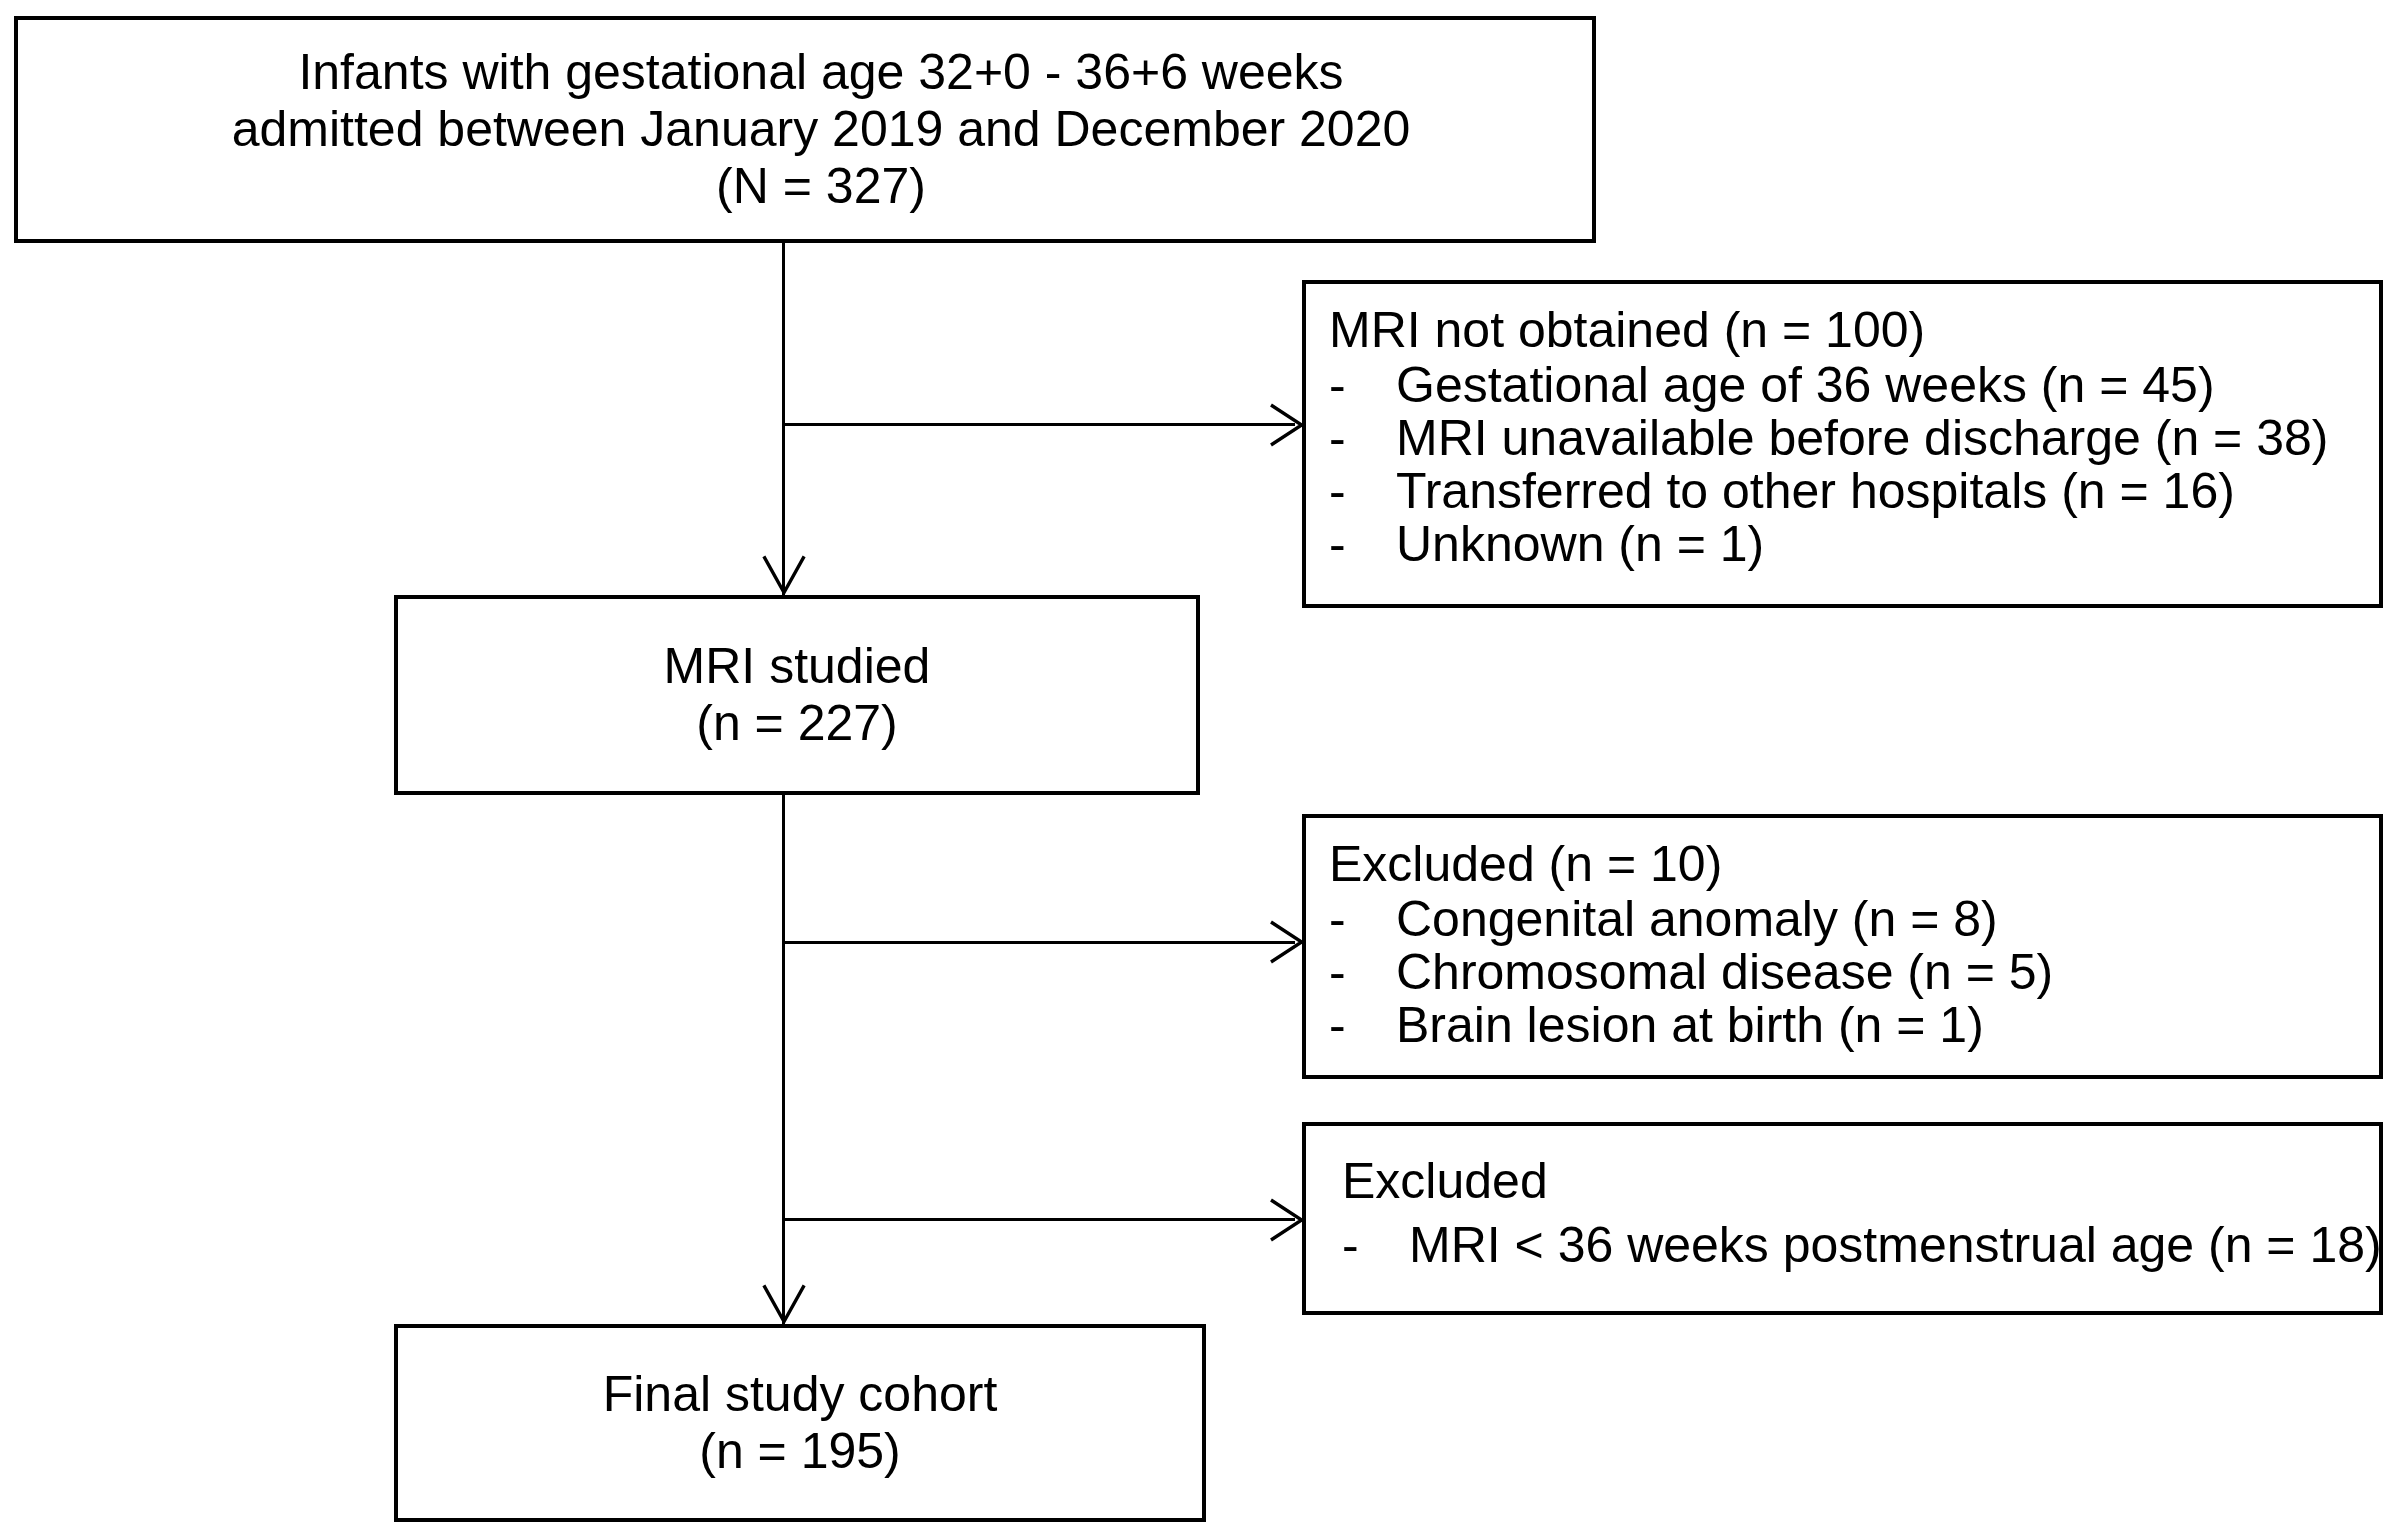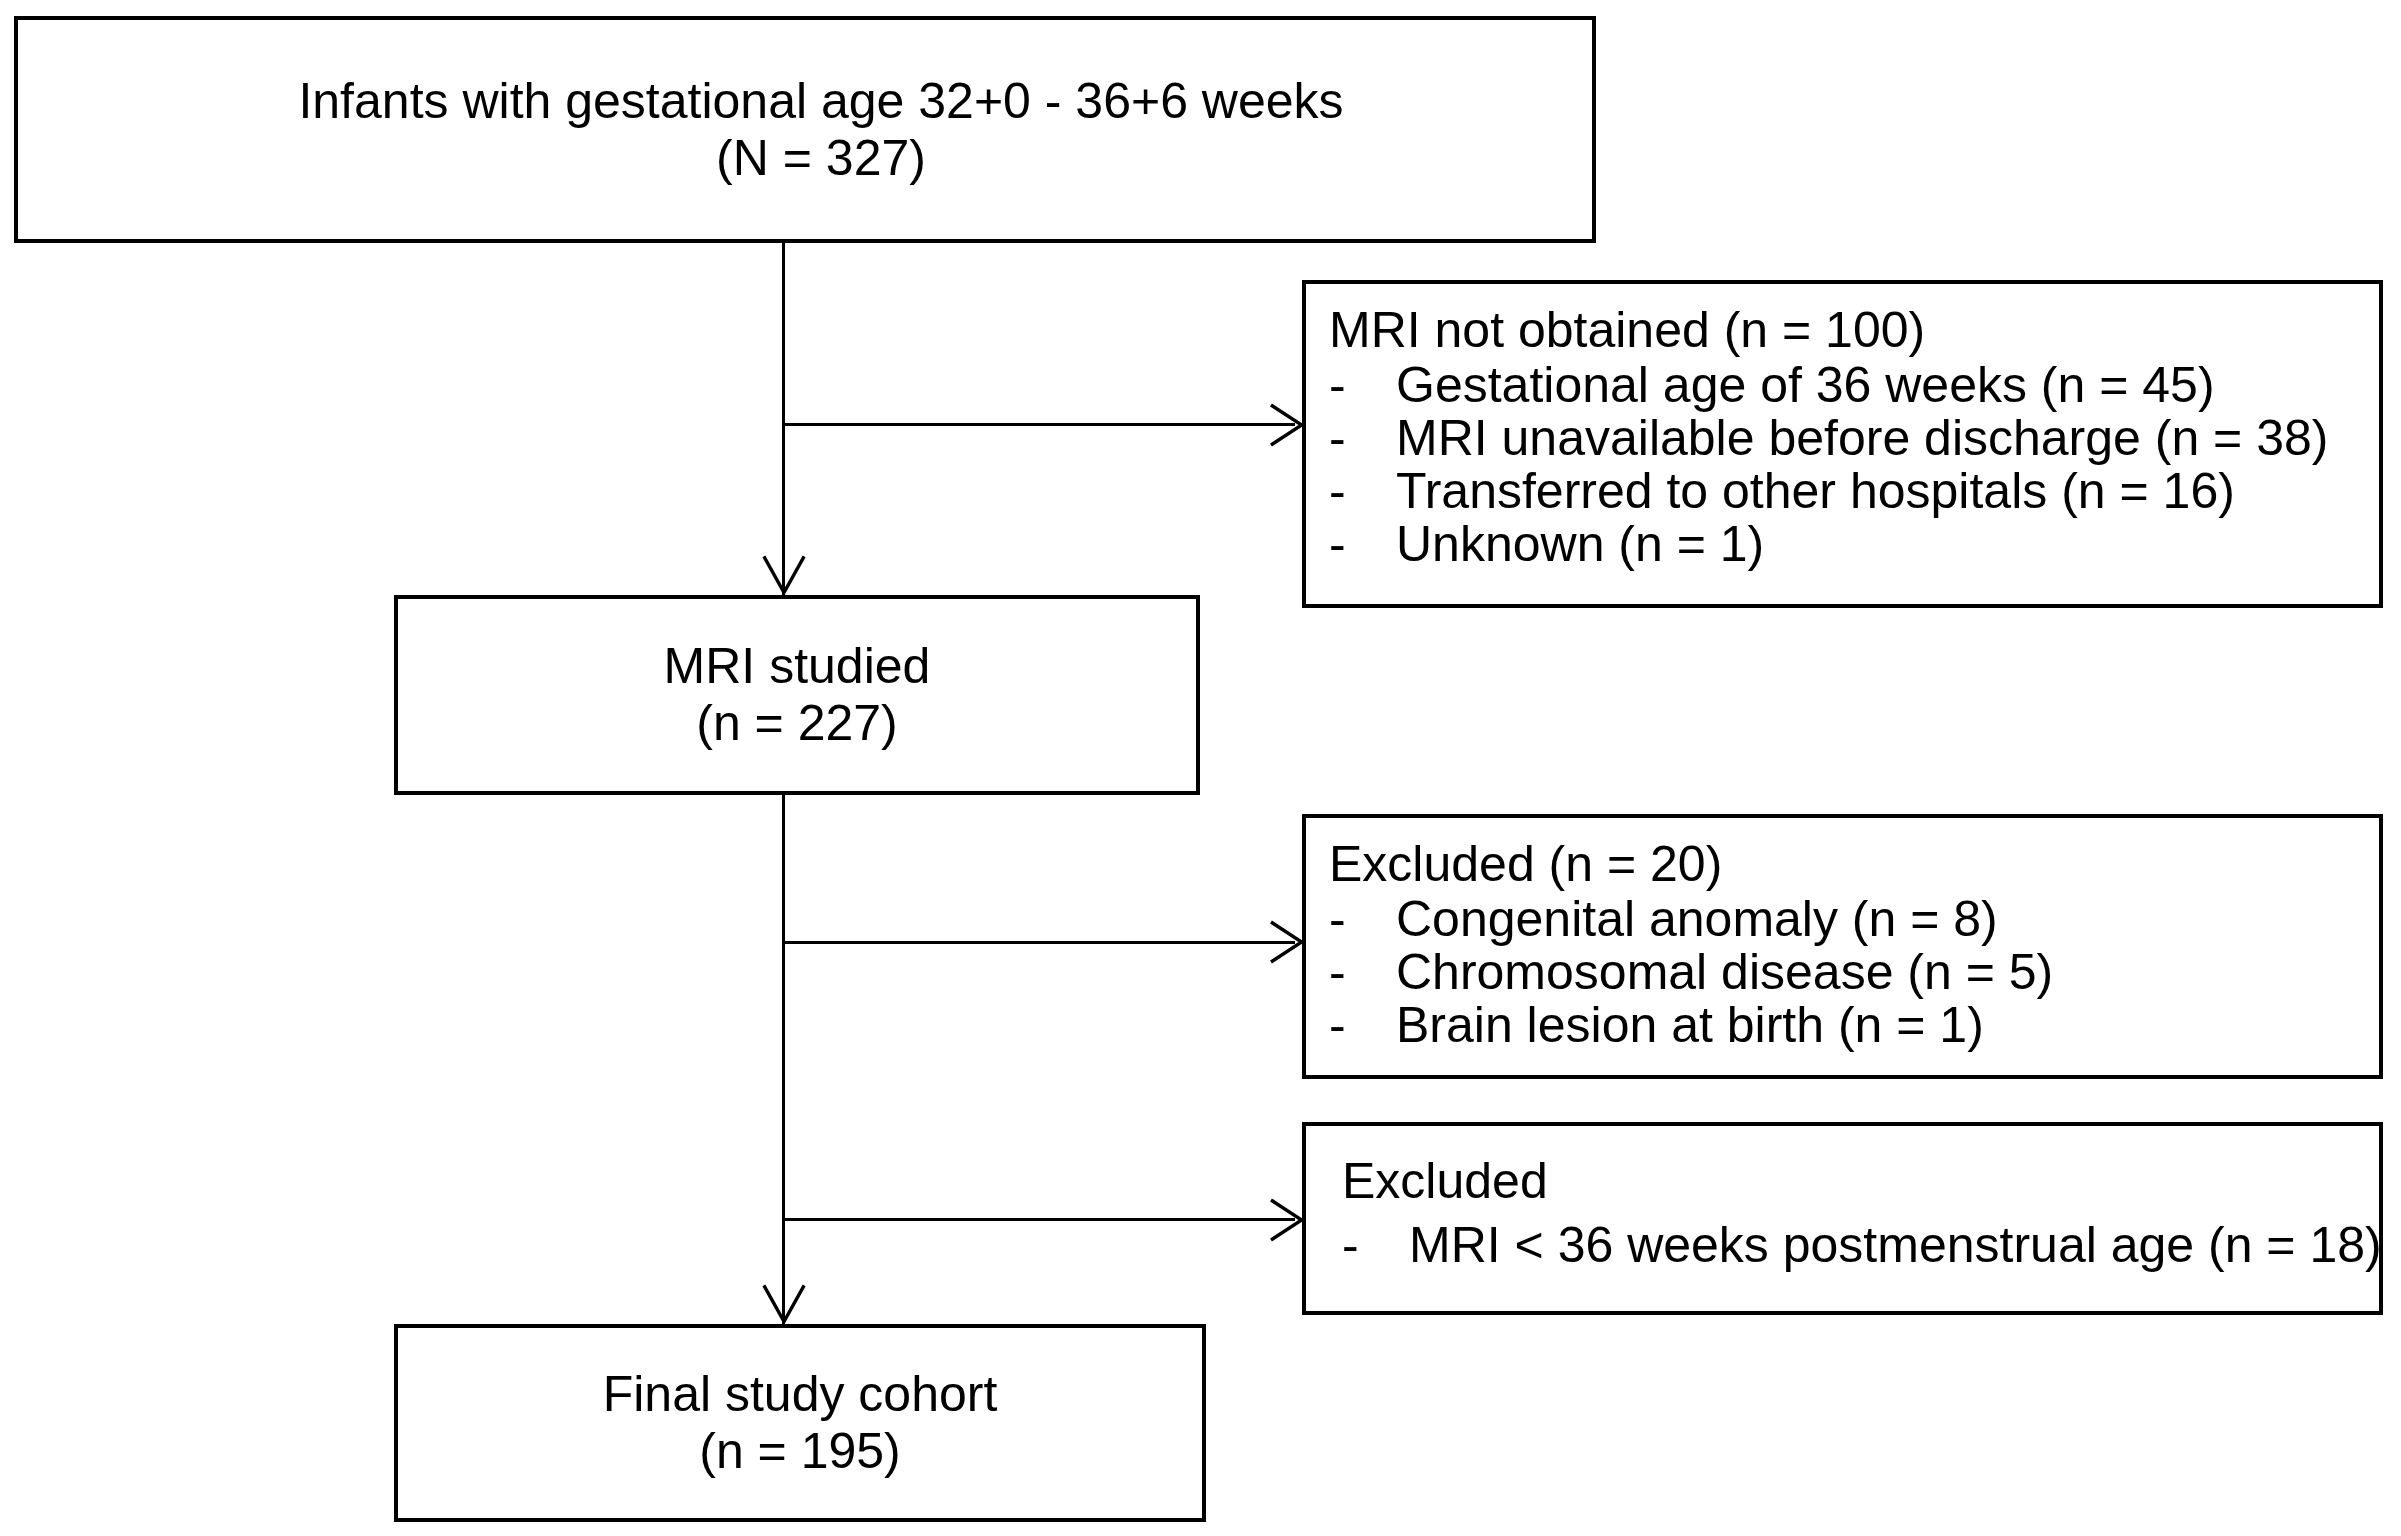"admitted between January 2019 and" div.head-line { html: none -> <div>admitted between January 2019 and December 2020</div> }
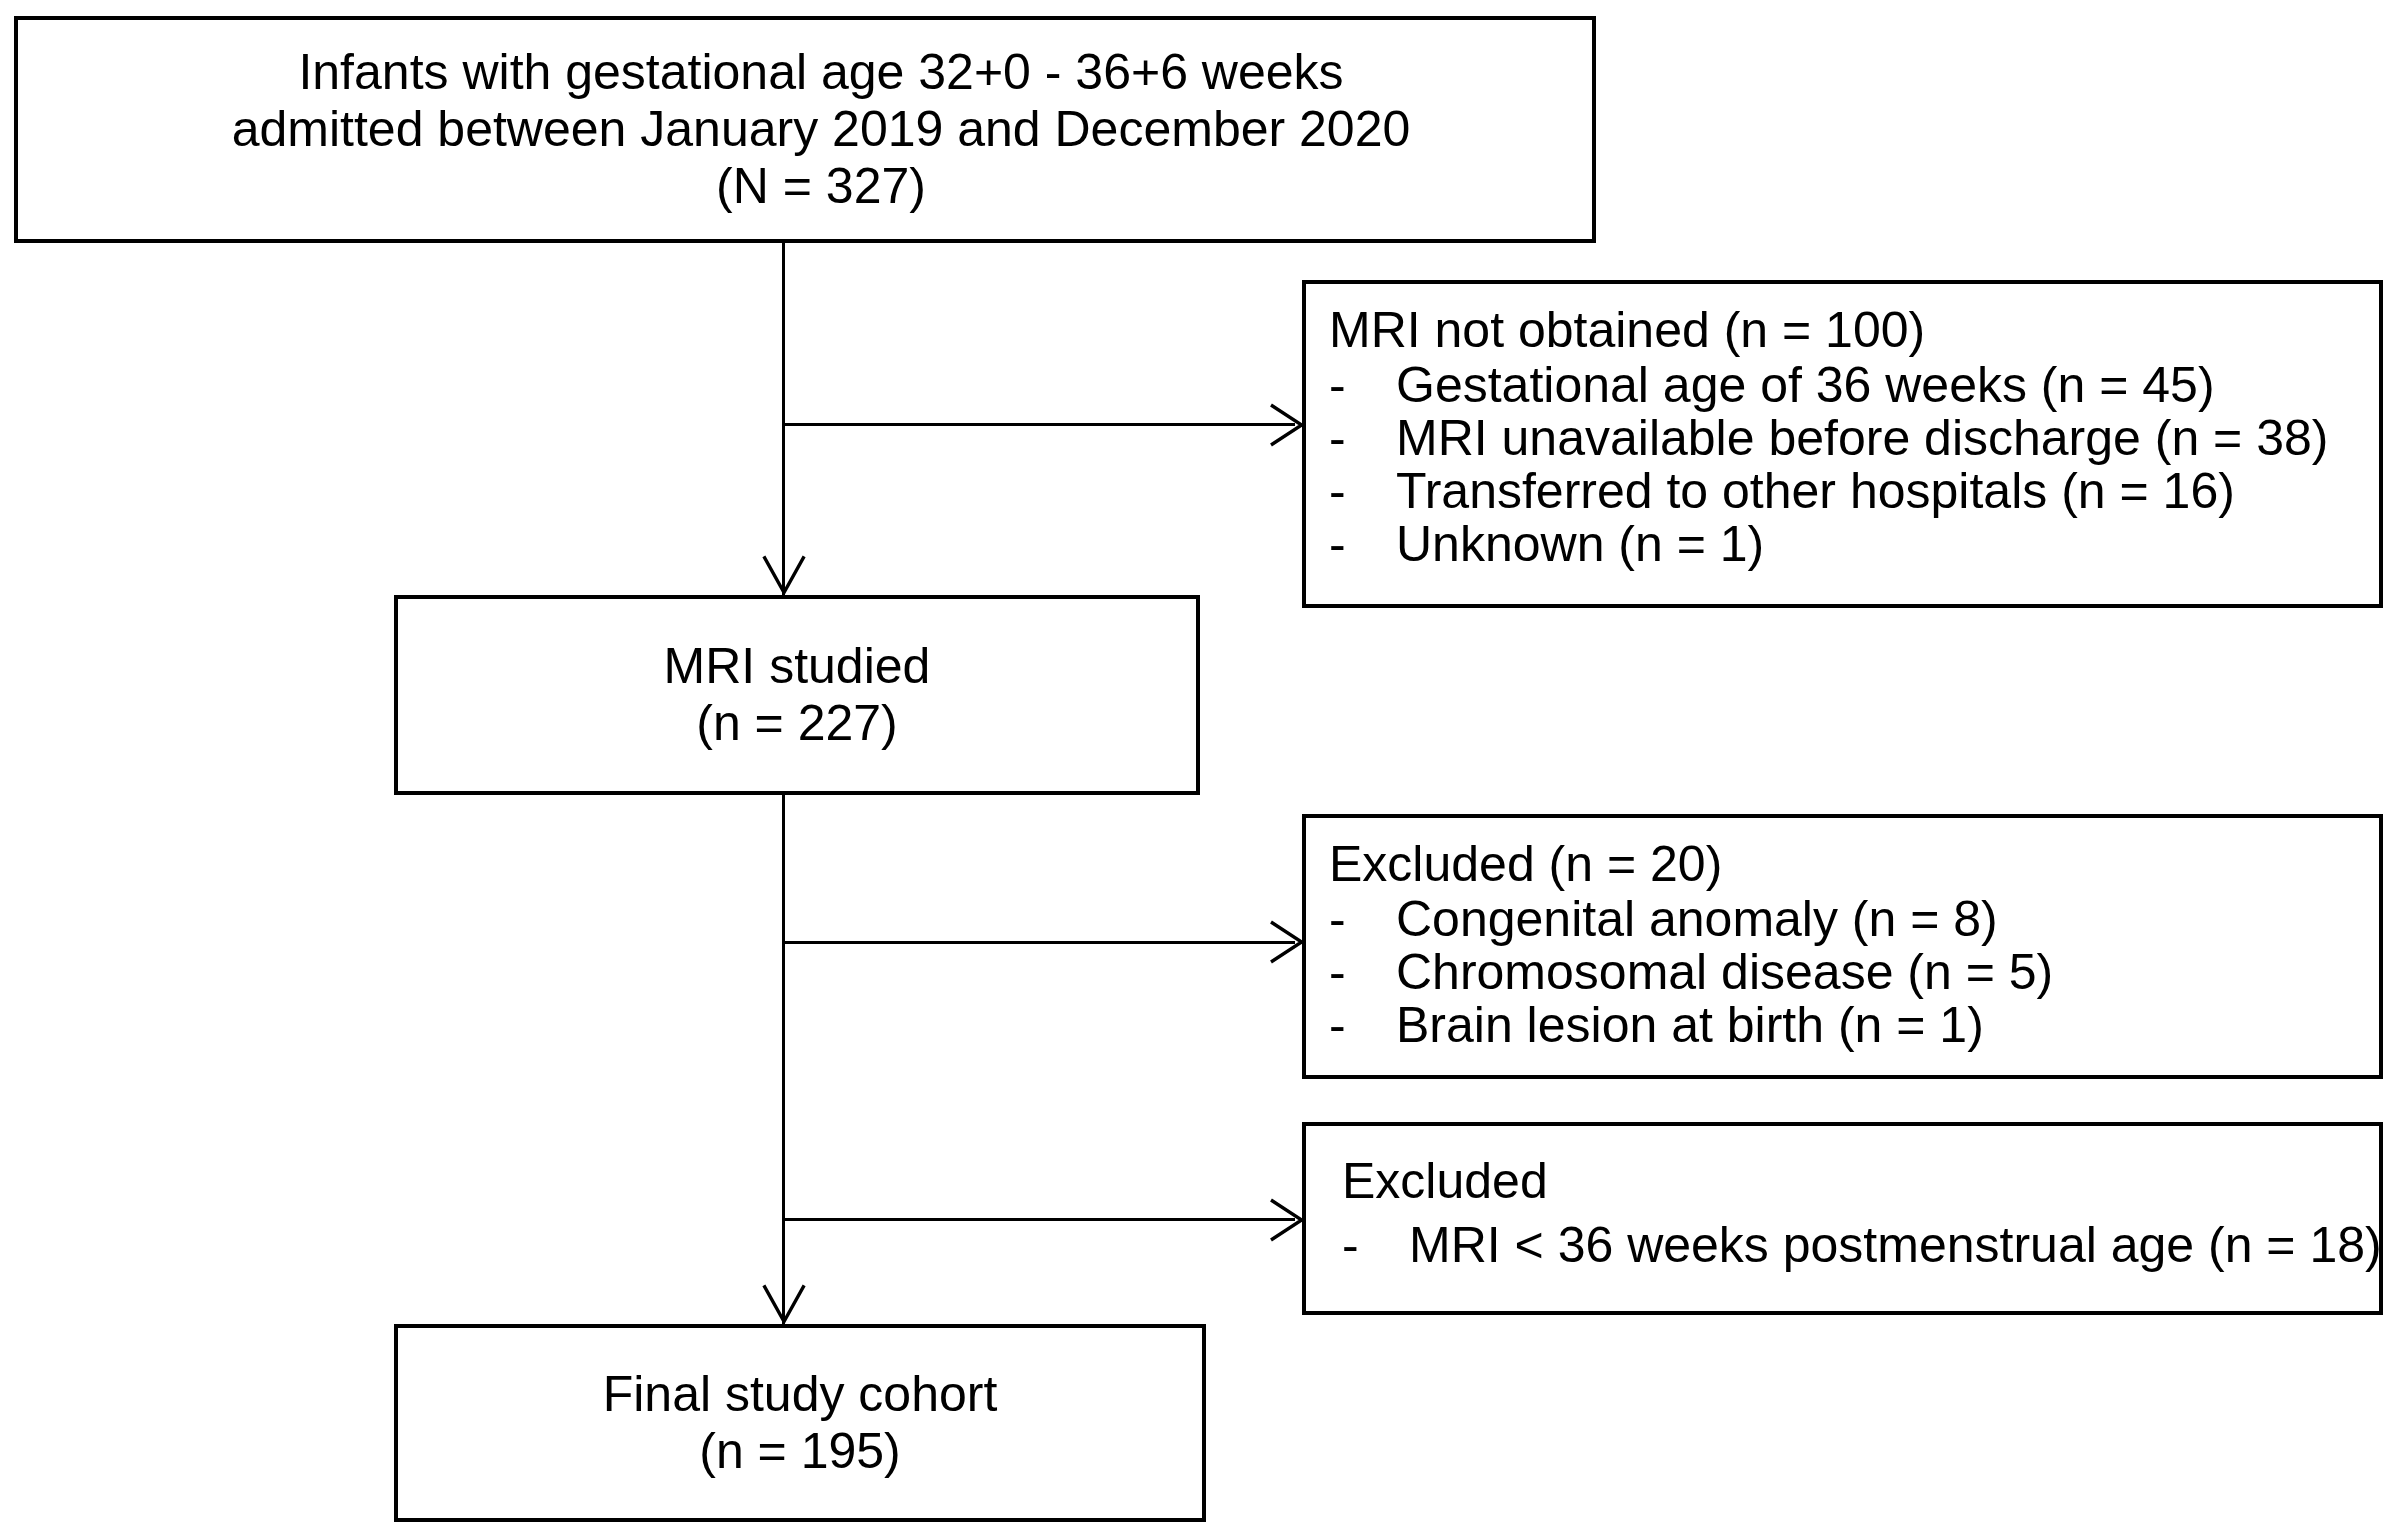"Excluded (n = 20)" div.head-line { text: 20 -> 10 }
